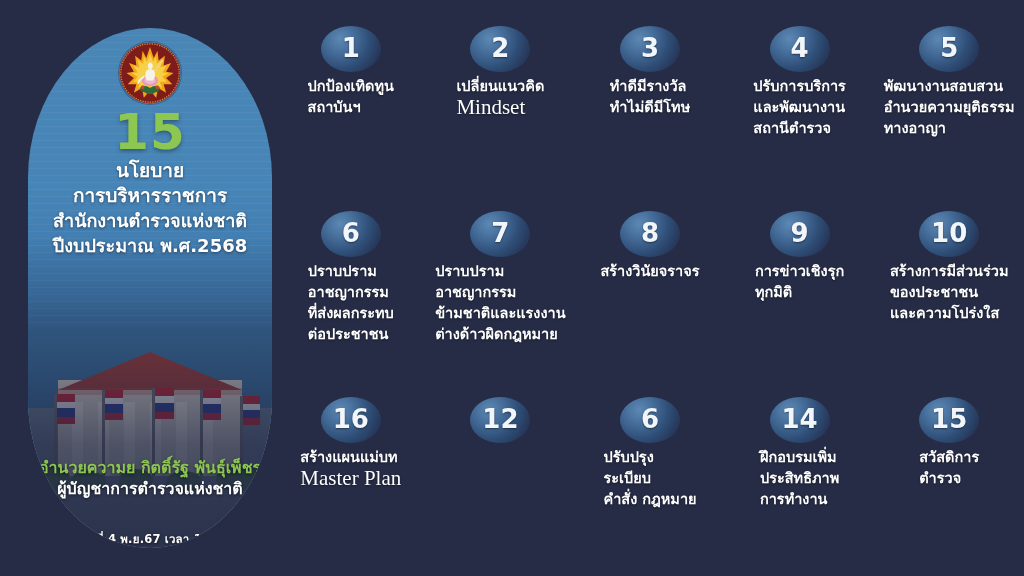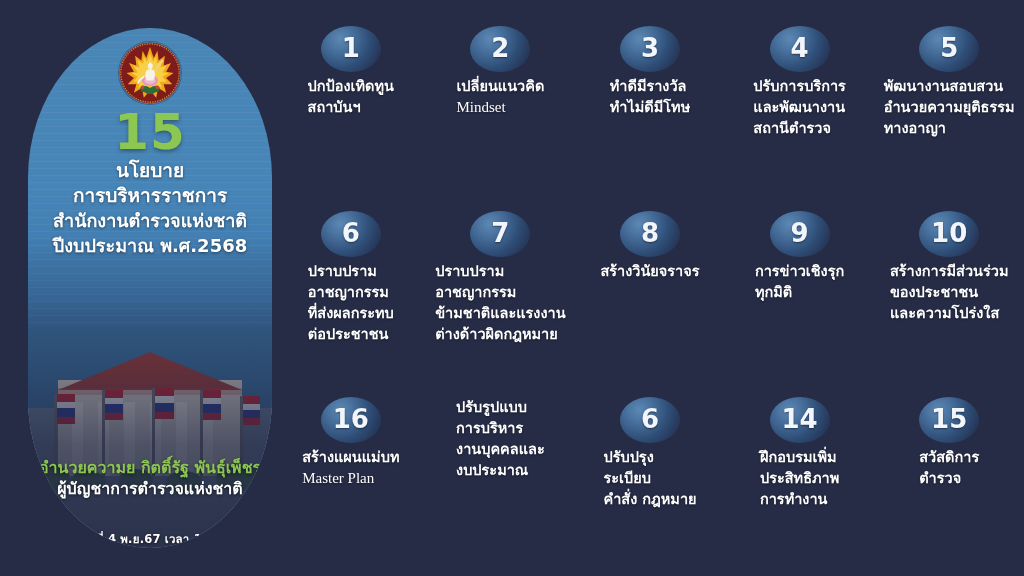"Mindset" .policy-label .latin { font-size: 15px -> 21px }
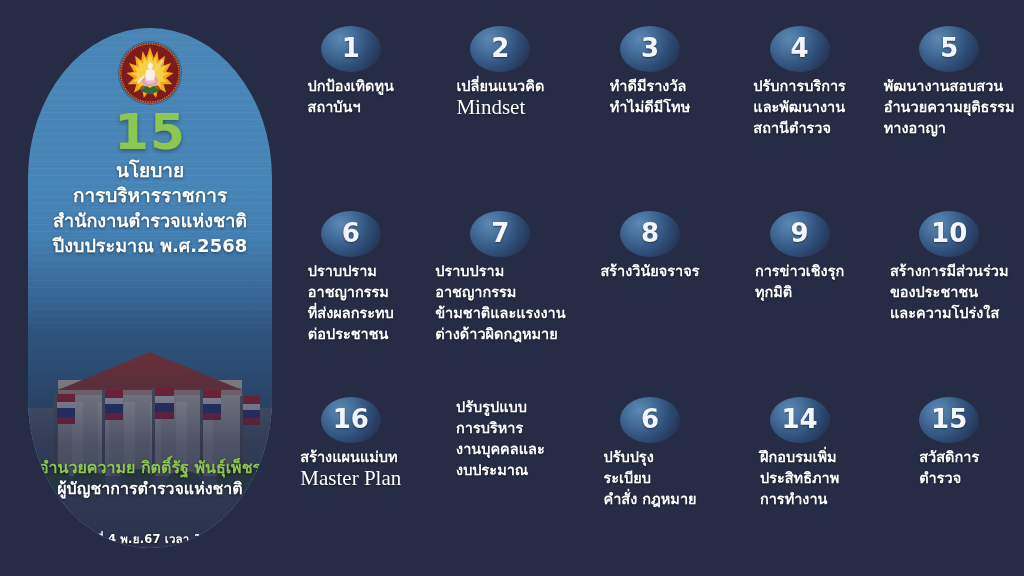"12" div.badge { html: none -> <div> <span>12</span> </div> }
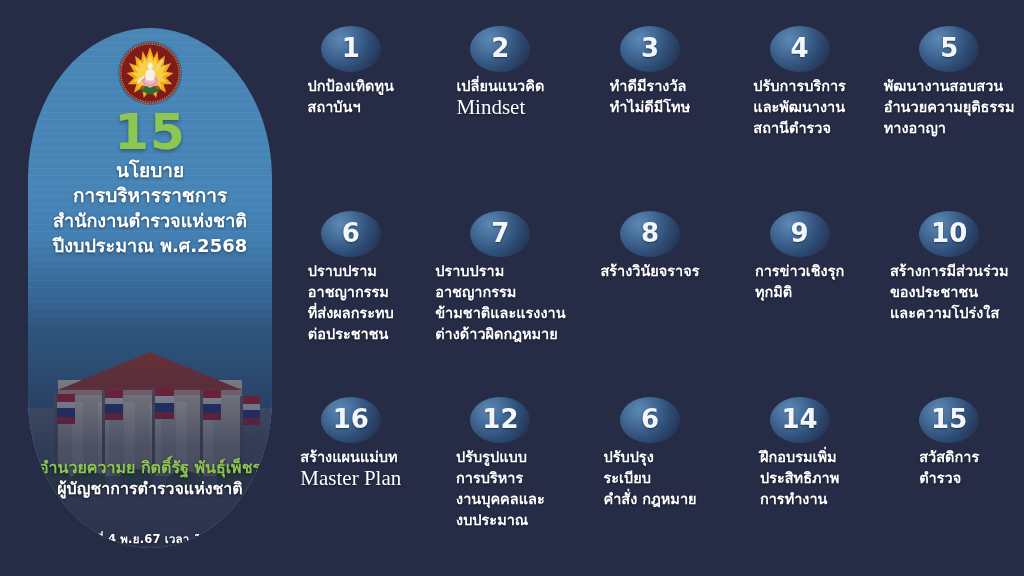"ปรับรูปแบบ" div.policy-label { html: <div><span>ปรับรูปแบบ การบริหาร งานบุคคลและ งบประมาณ</span></div> -> none }
